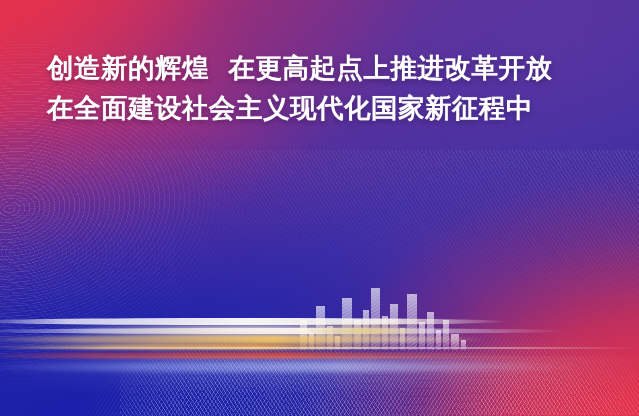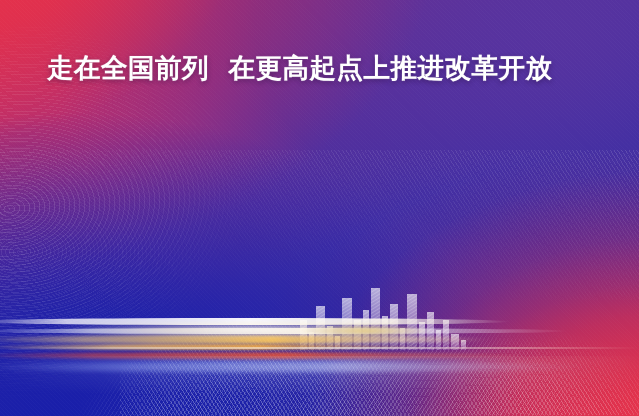"走在全国前列 在更高起点上推进改革开放" div.line { text: 走在全国前列 -> 创造新的辉煌 }
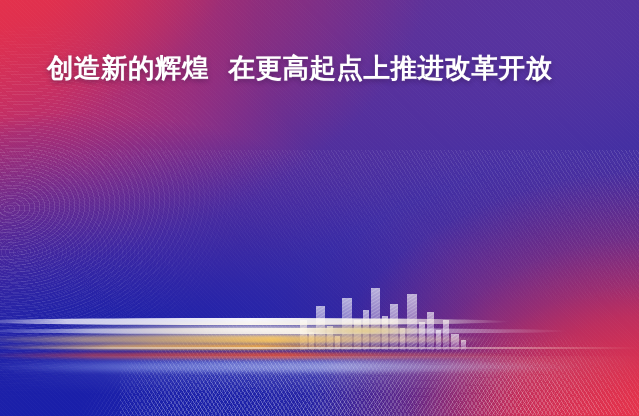"在全面建设社会主义现代化国家新征程中" div.line { html: none -> <div>在全面建设社会主义现代化国家新征程中</div> }
